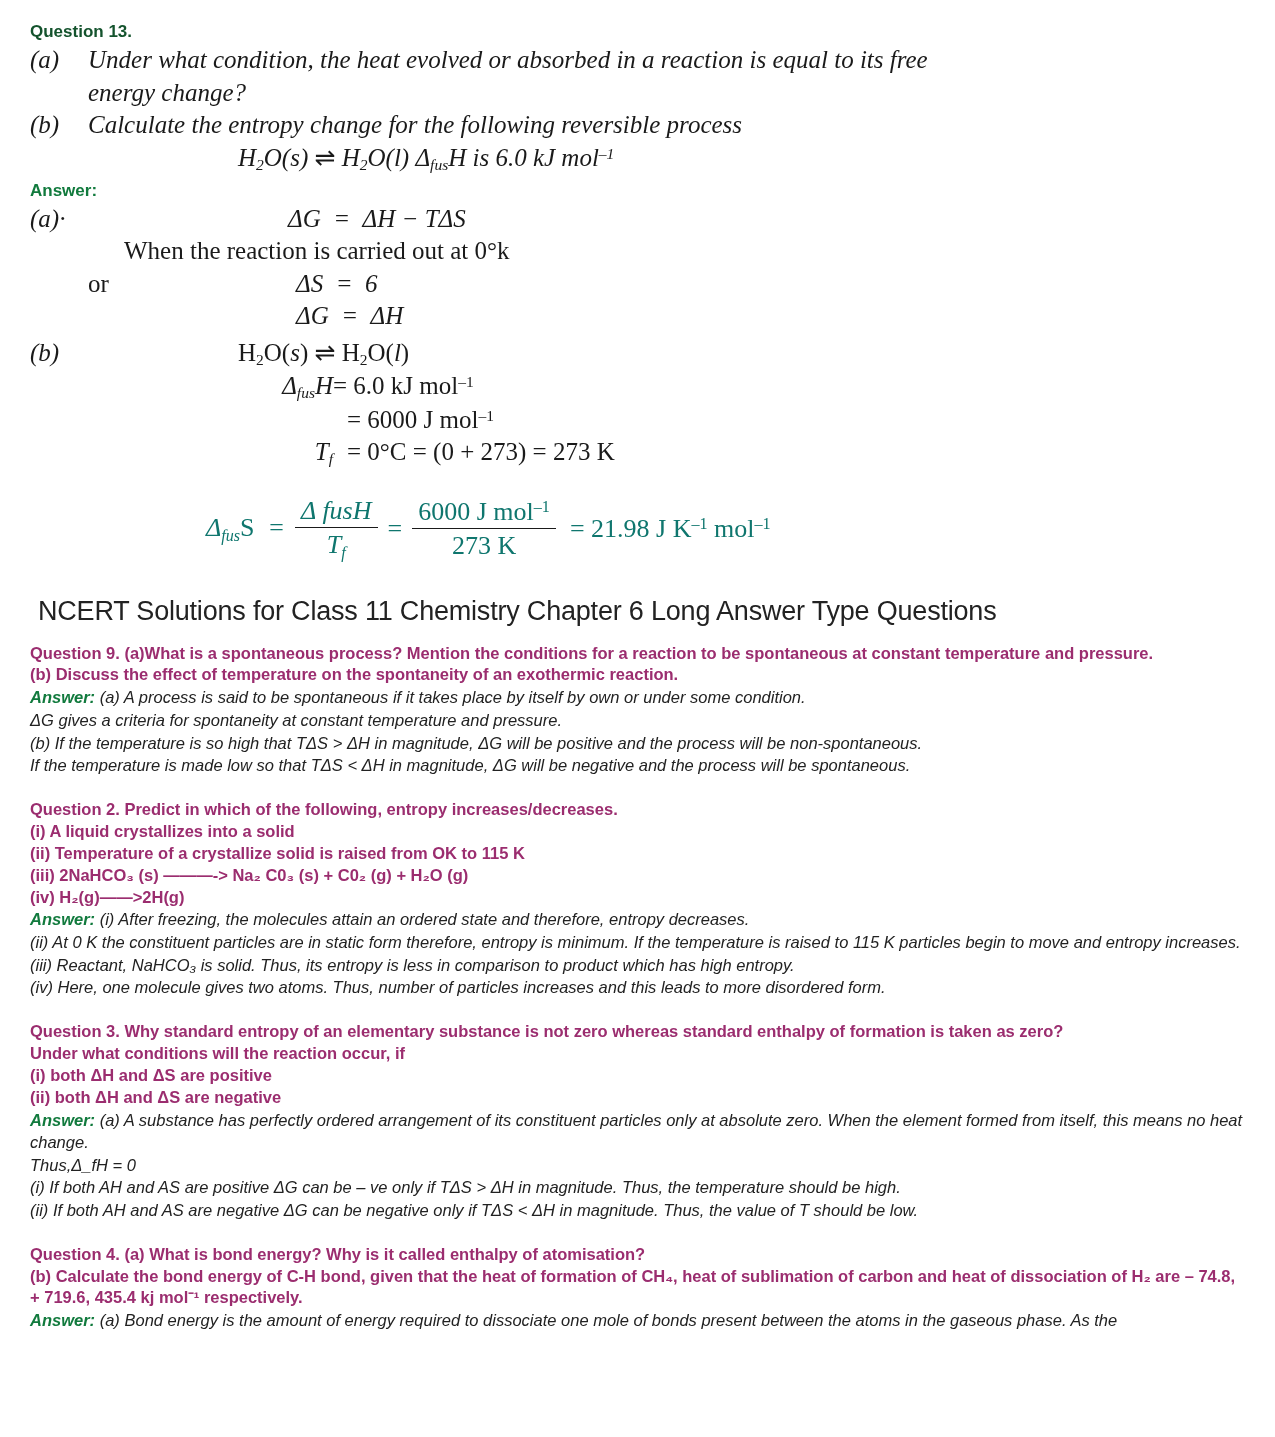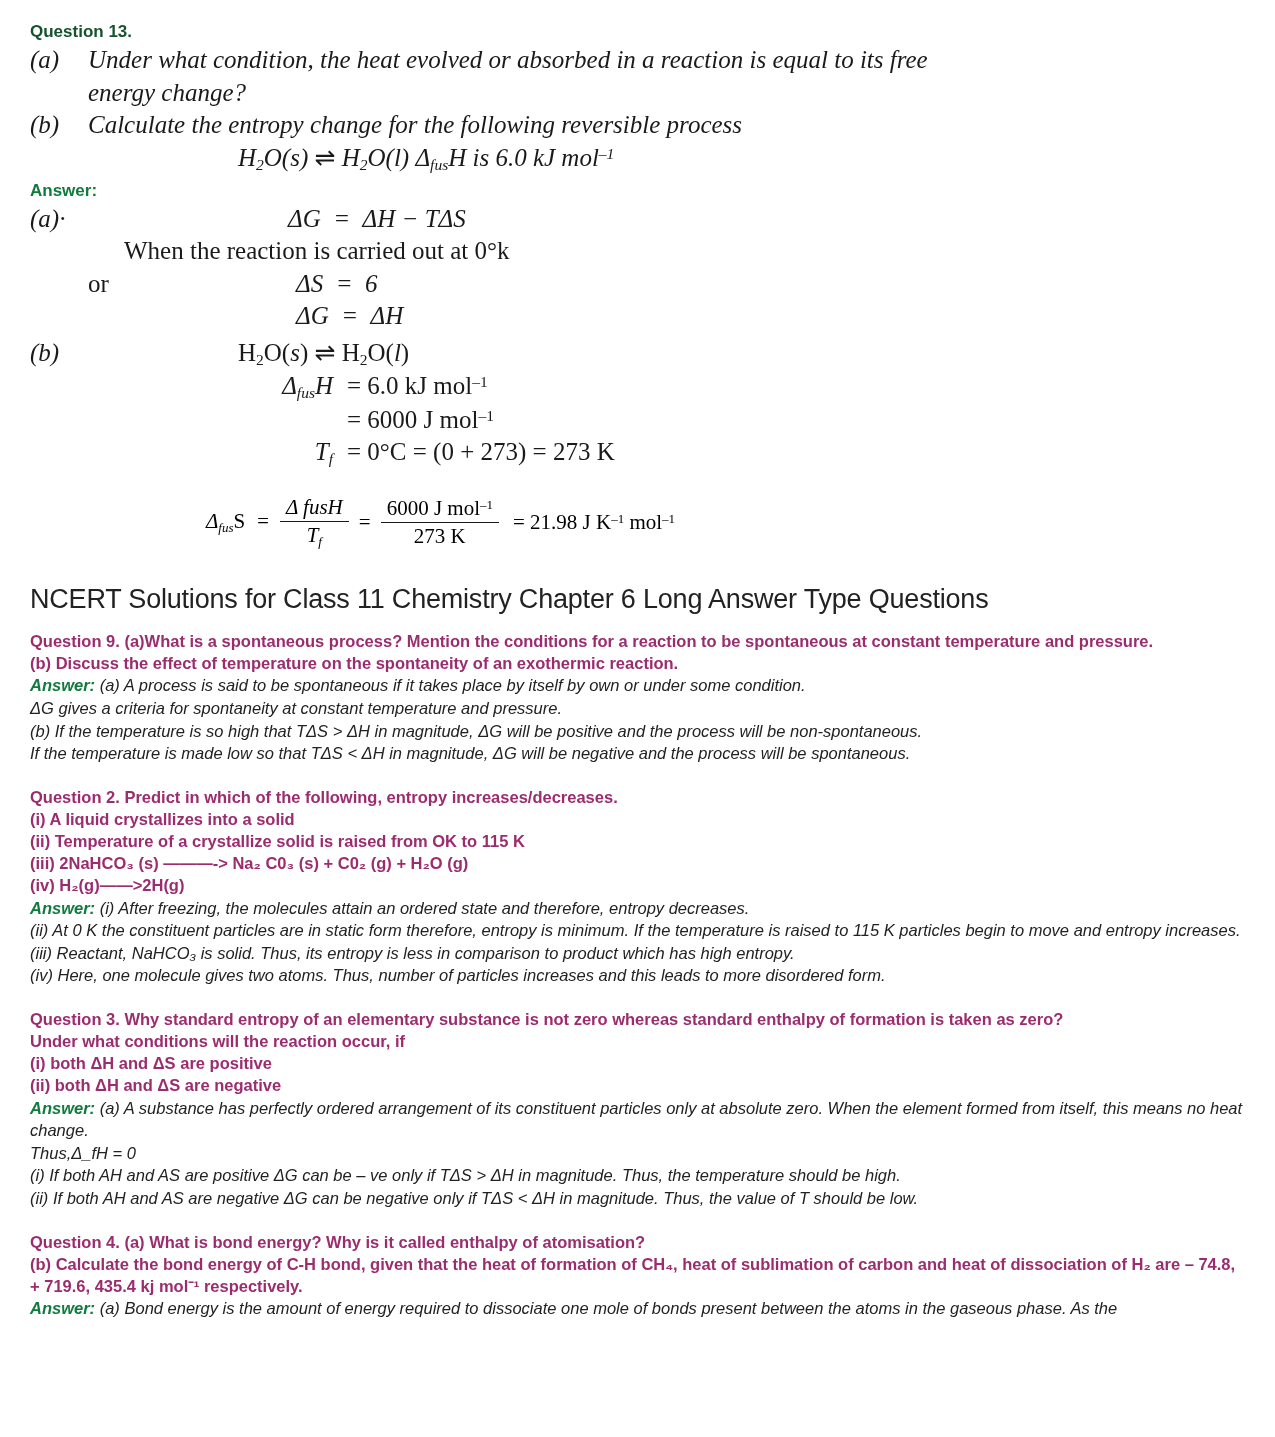"= 6.0 kJ mol–1" div.hw-sub { margin-left: 14px -> none }
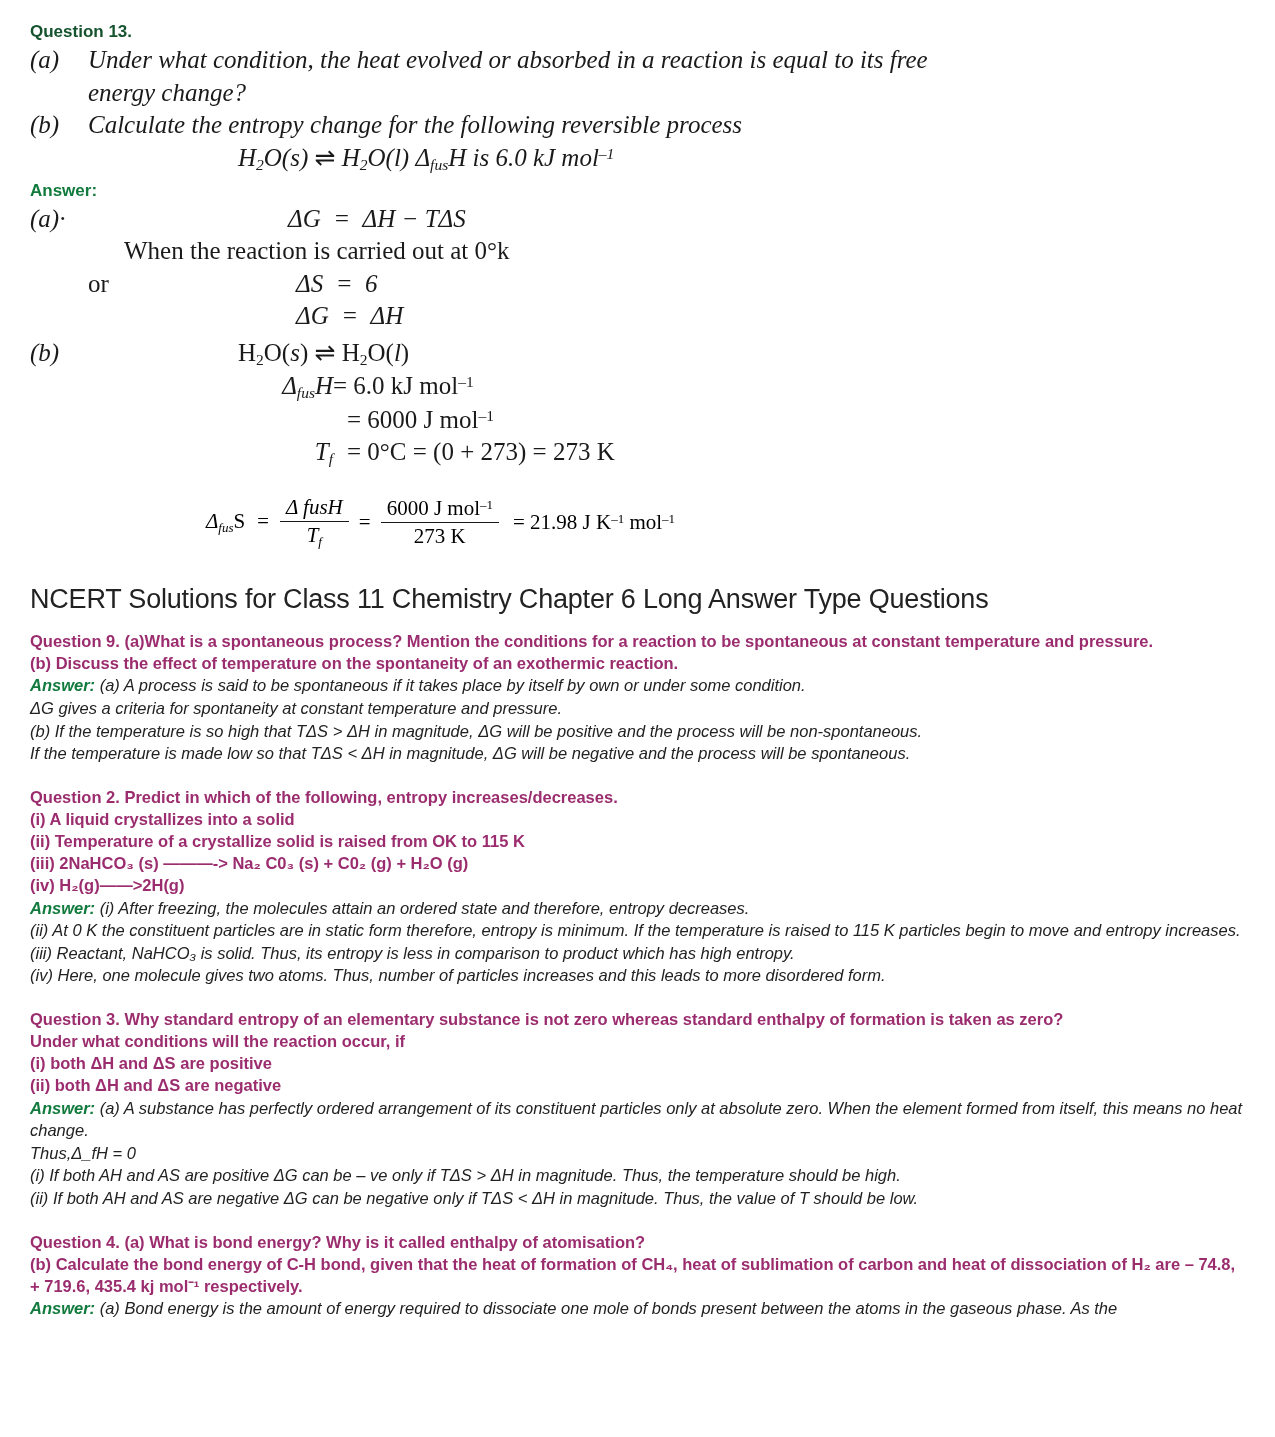"ΔfusS =" .eqrow { color: #000000 -> #0f766e; font-size: 21px -> 26px }
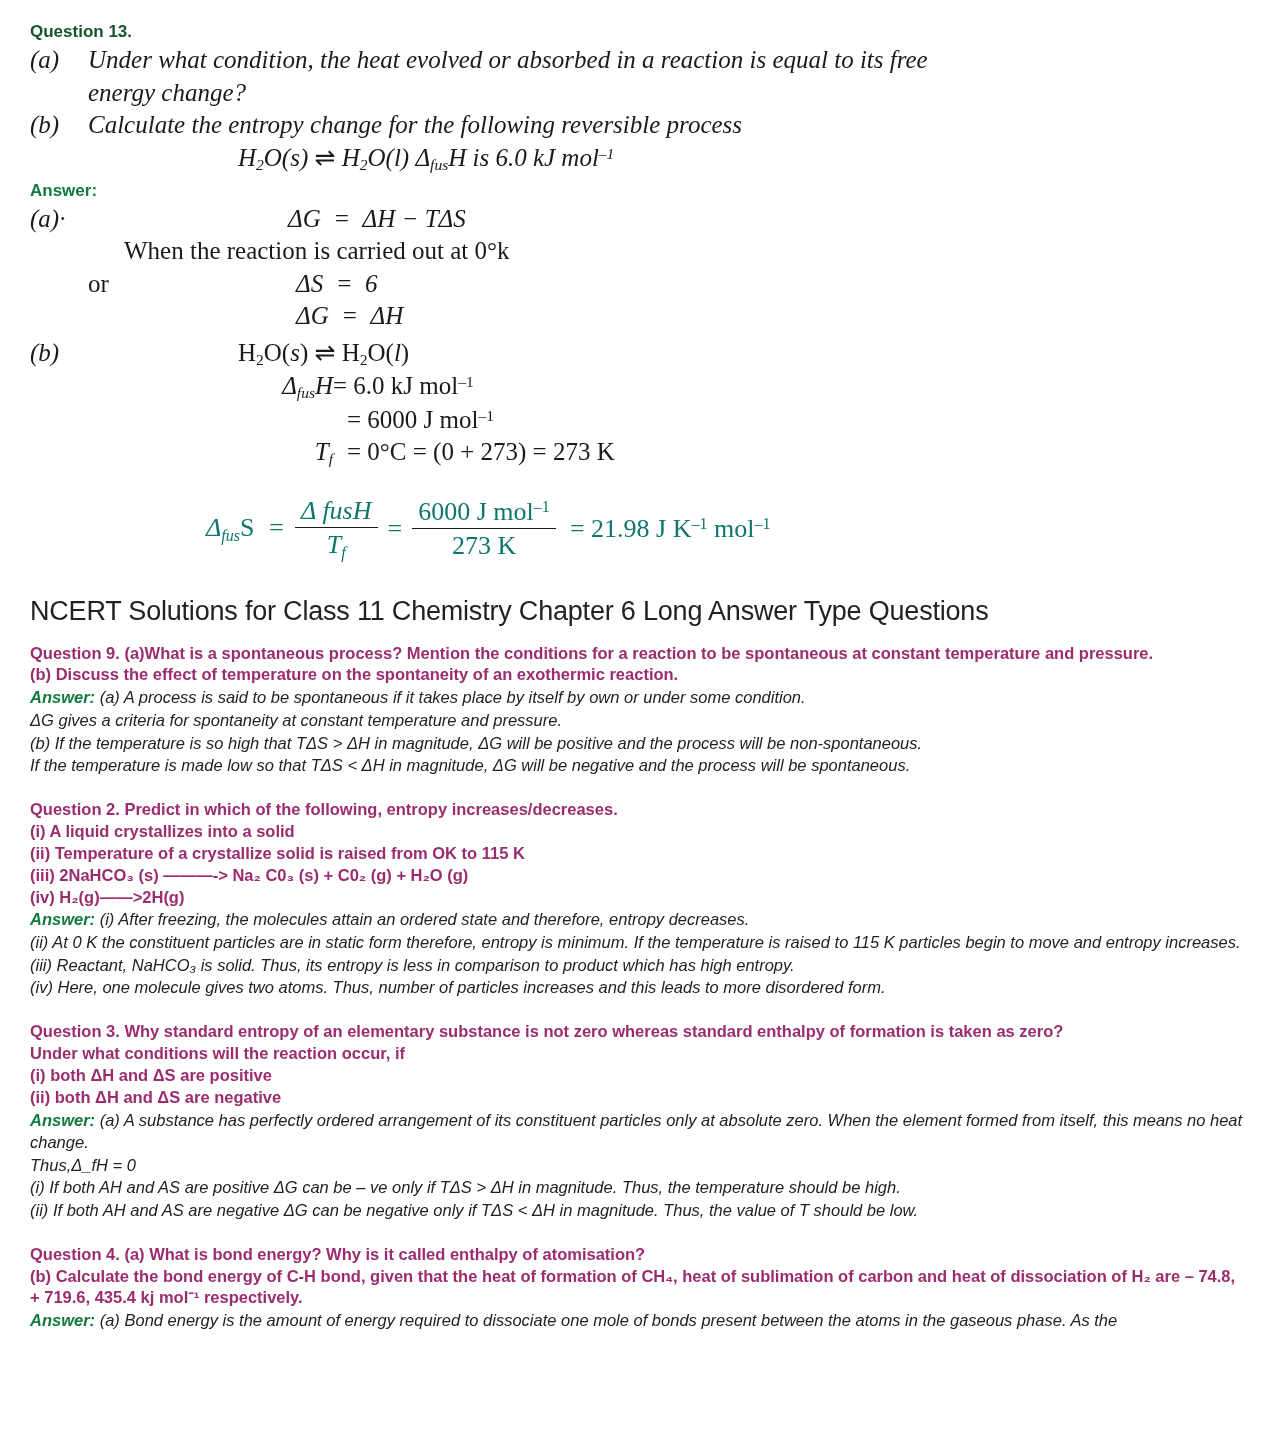"NCERT Solutions for Class 11" h2.section-title { margin: 34px 0 16px 0 -> 34px 0 16px 8px }
